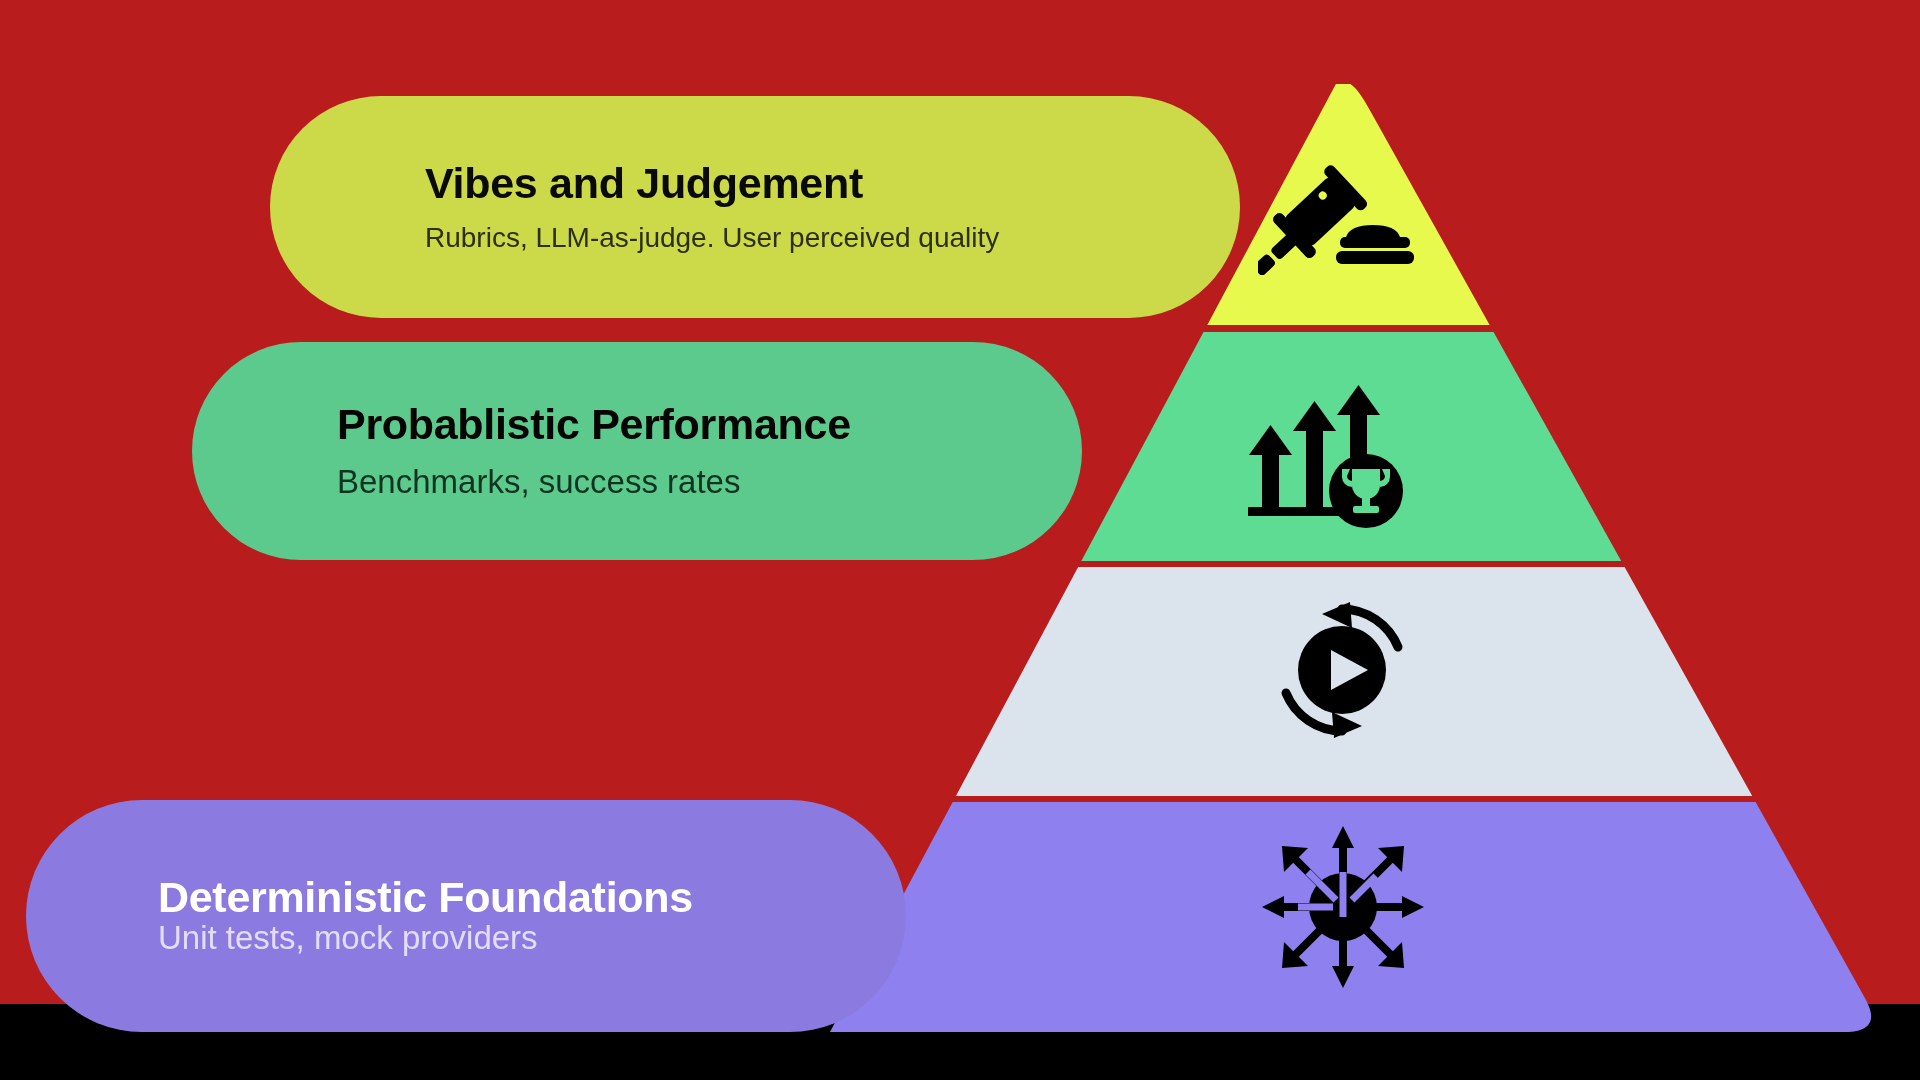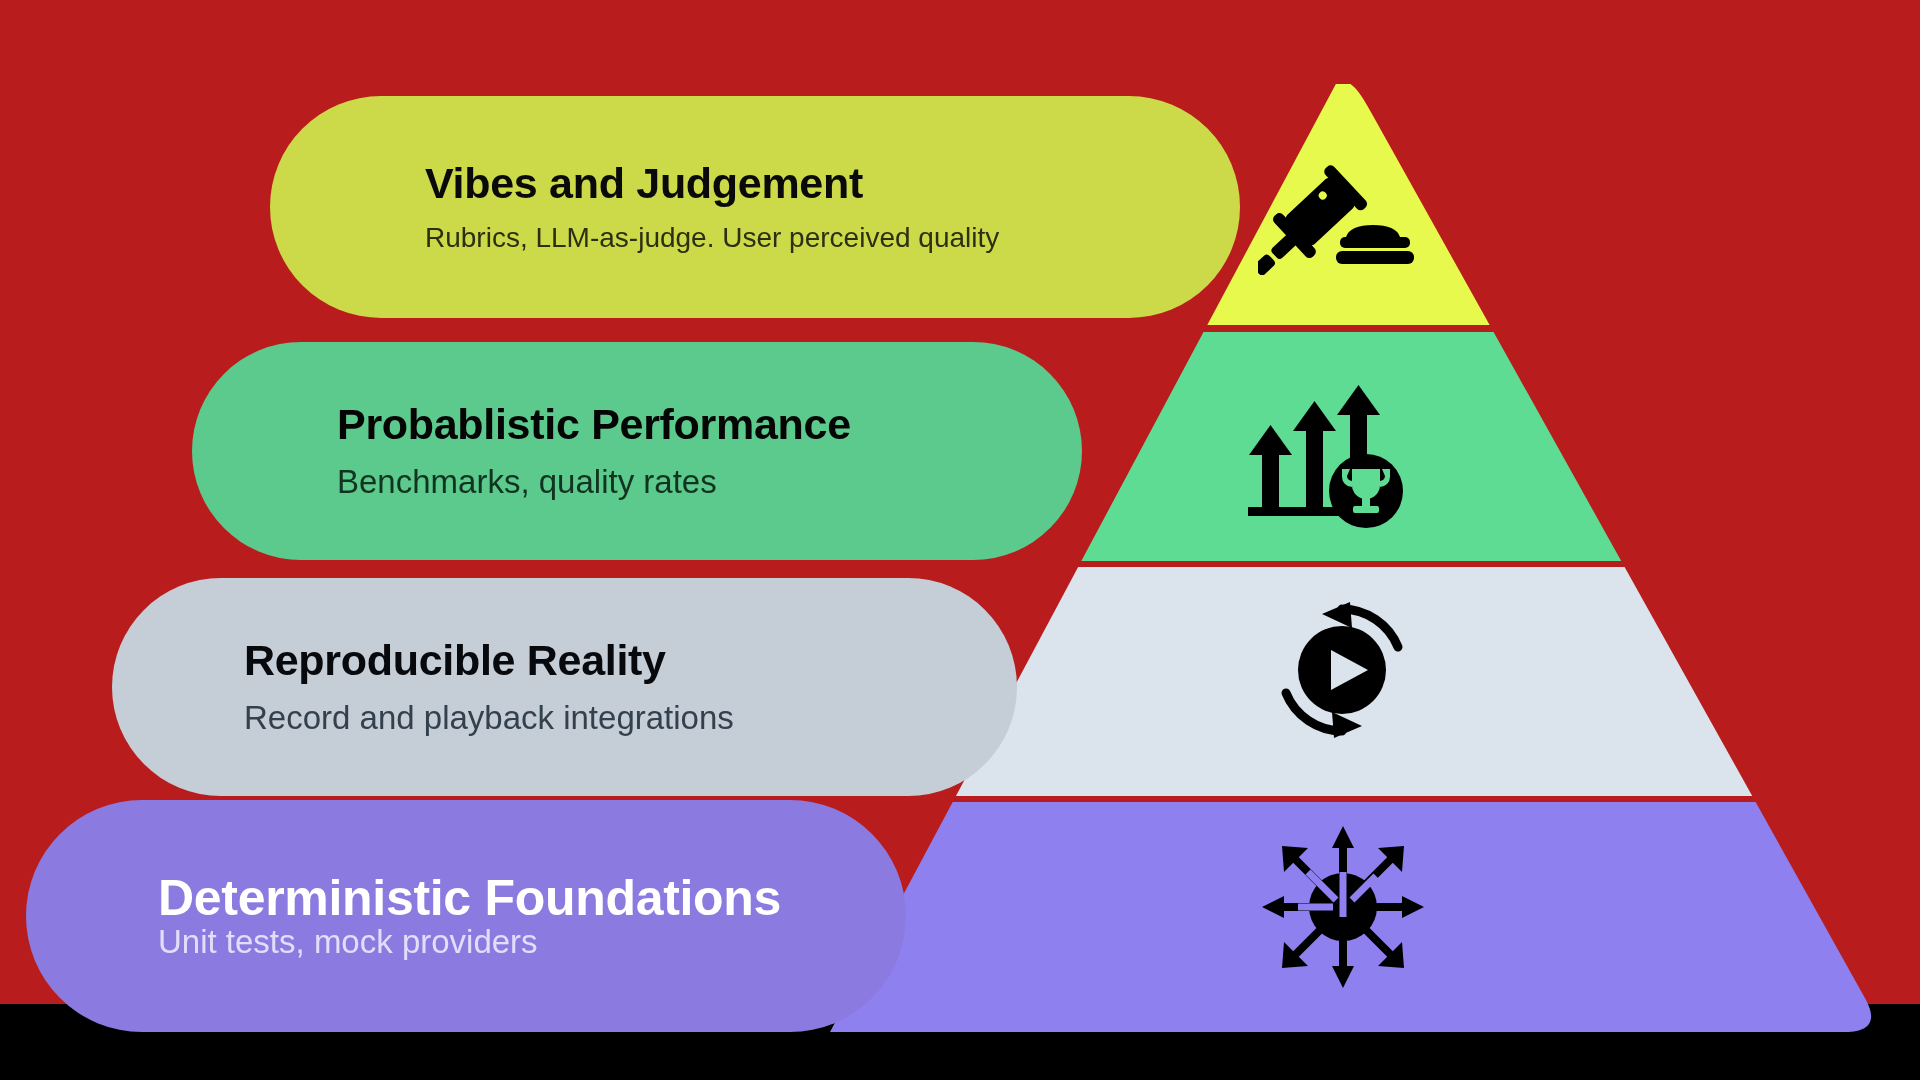"Benchmarks, quality rates" div.sub { text: quality -> success }
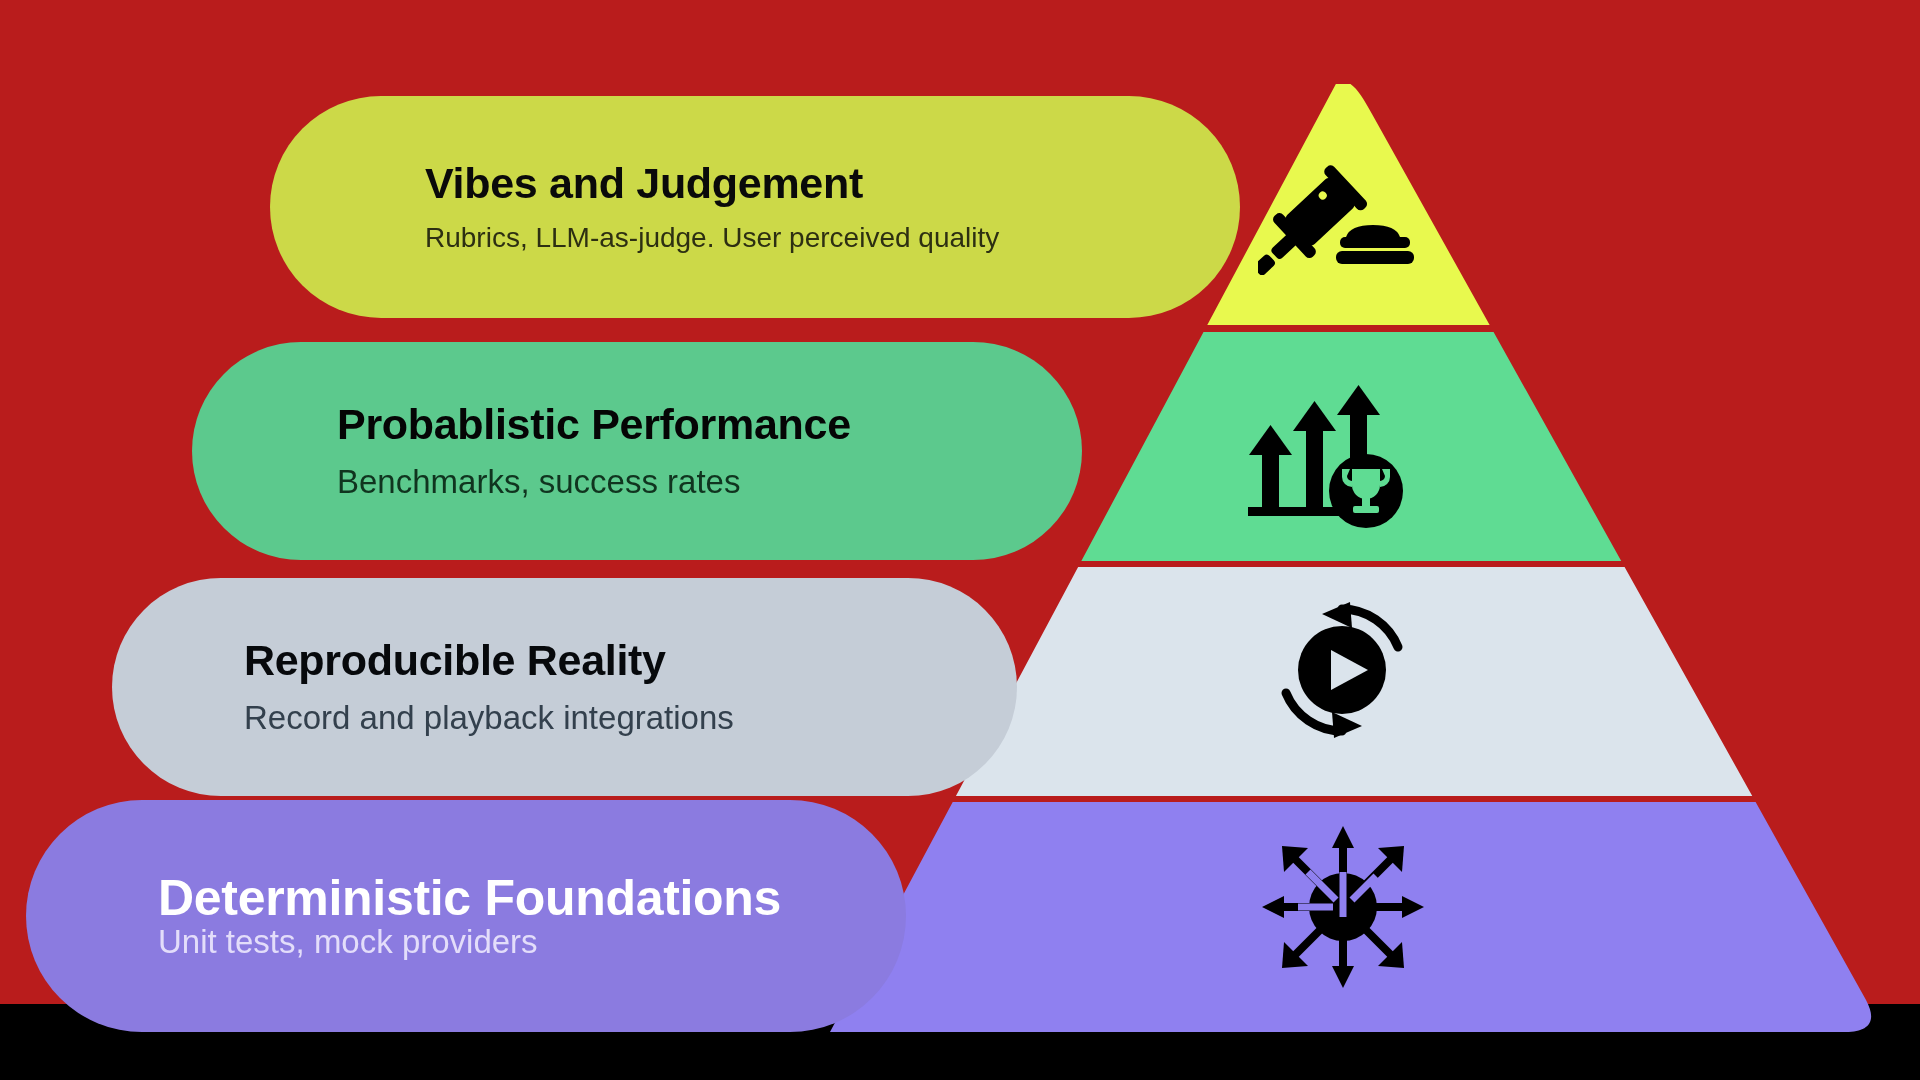"Reproducible Reality" div.pill { html: <div> <div>Reproducible Reality</div> <div>Record and playback integrations</div> </div> -> none }
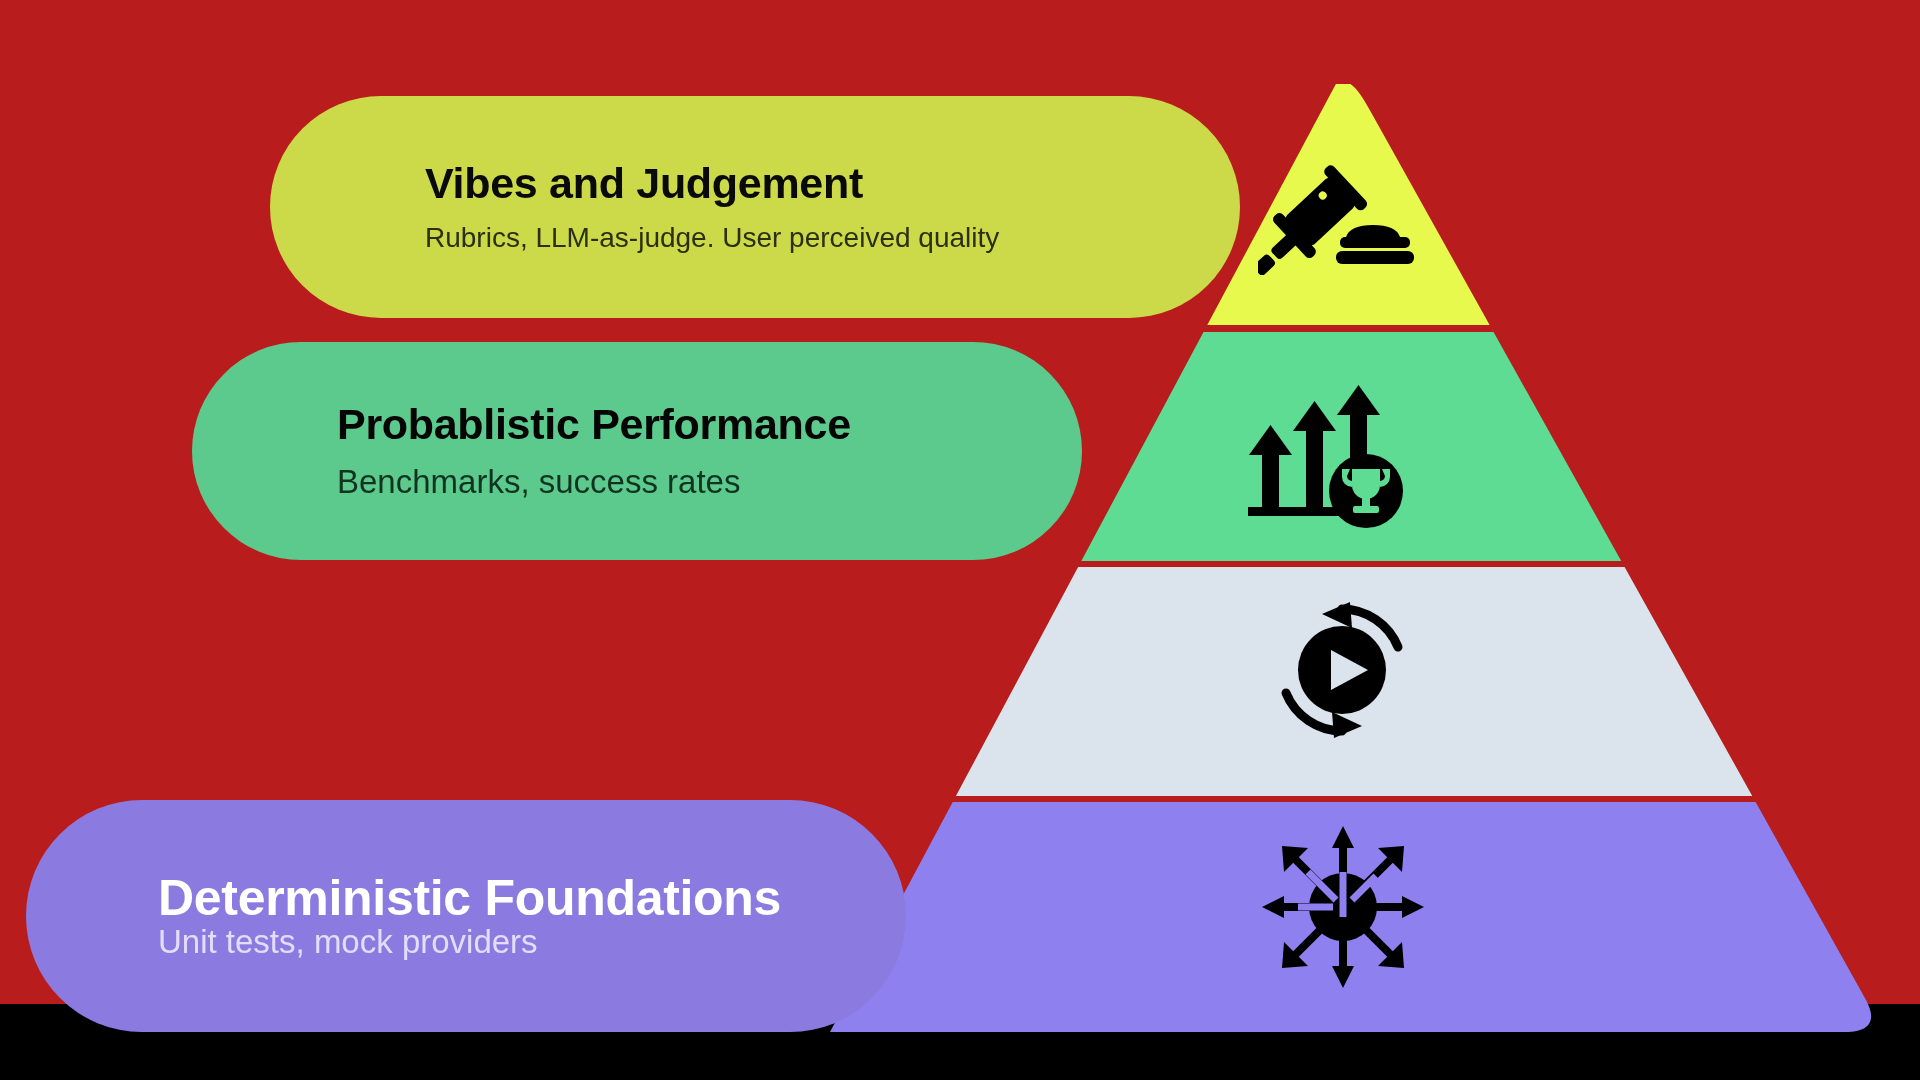"Deterministic Foundations" #pill-4 .title { font-size: 50px -> 43px }
